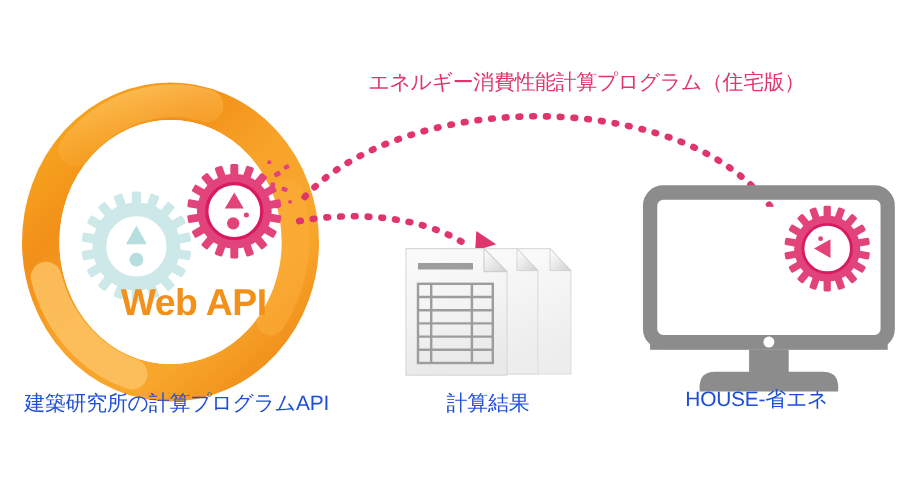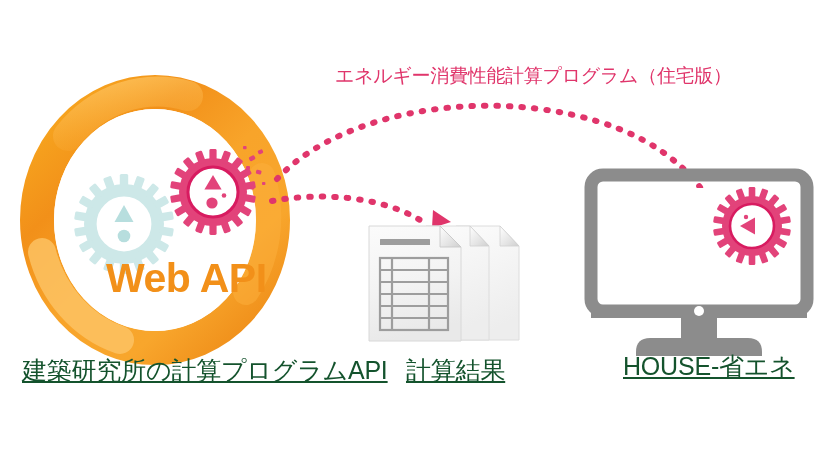"Web API" #webapi-text { font-size: 41px -> 34px }
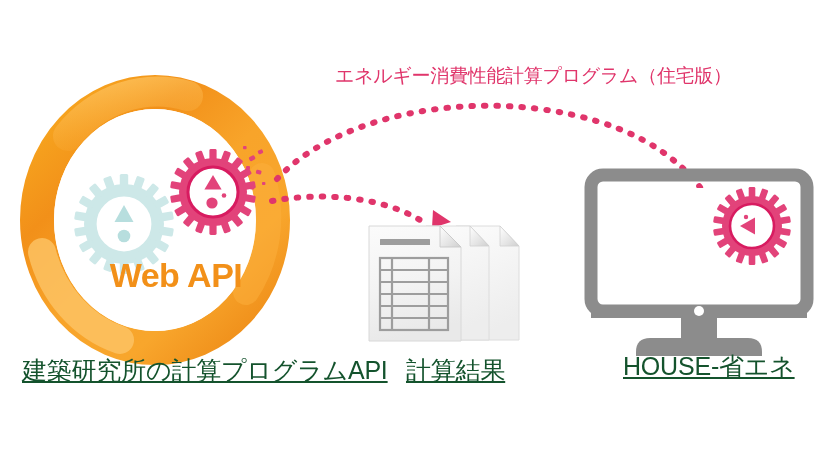"建築研究所の計算プログラムAPI" .label { color: #14532d -> #1d4ed8; font-size: 25px -> 19px; text-decoration: underline -> none }
